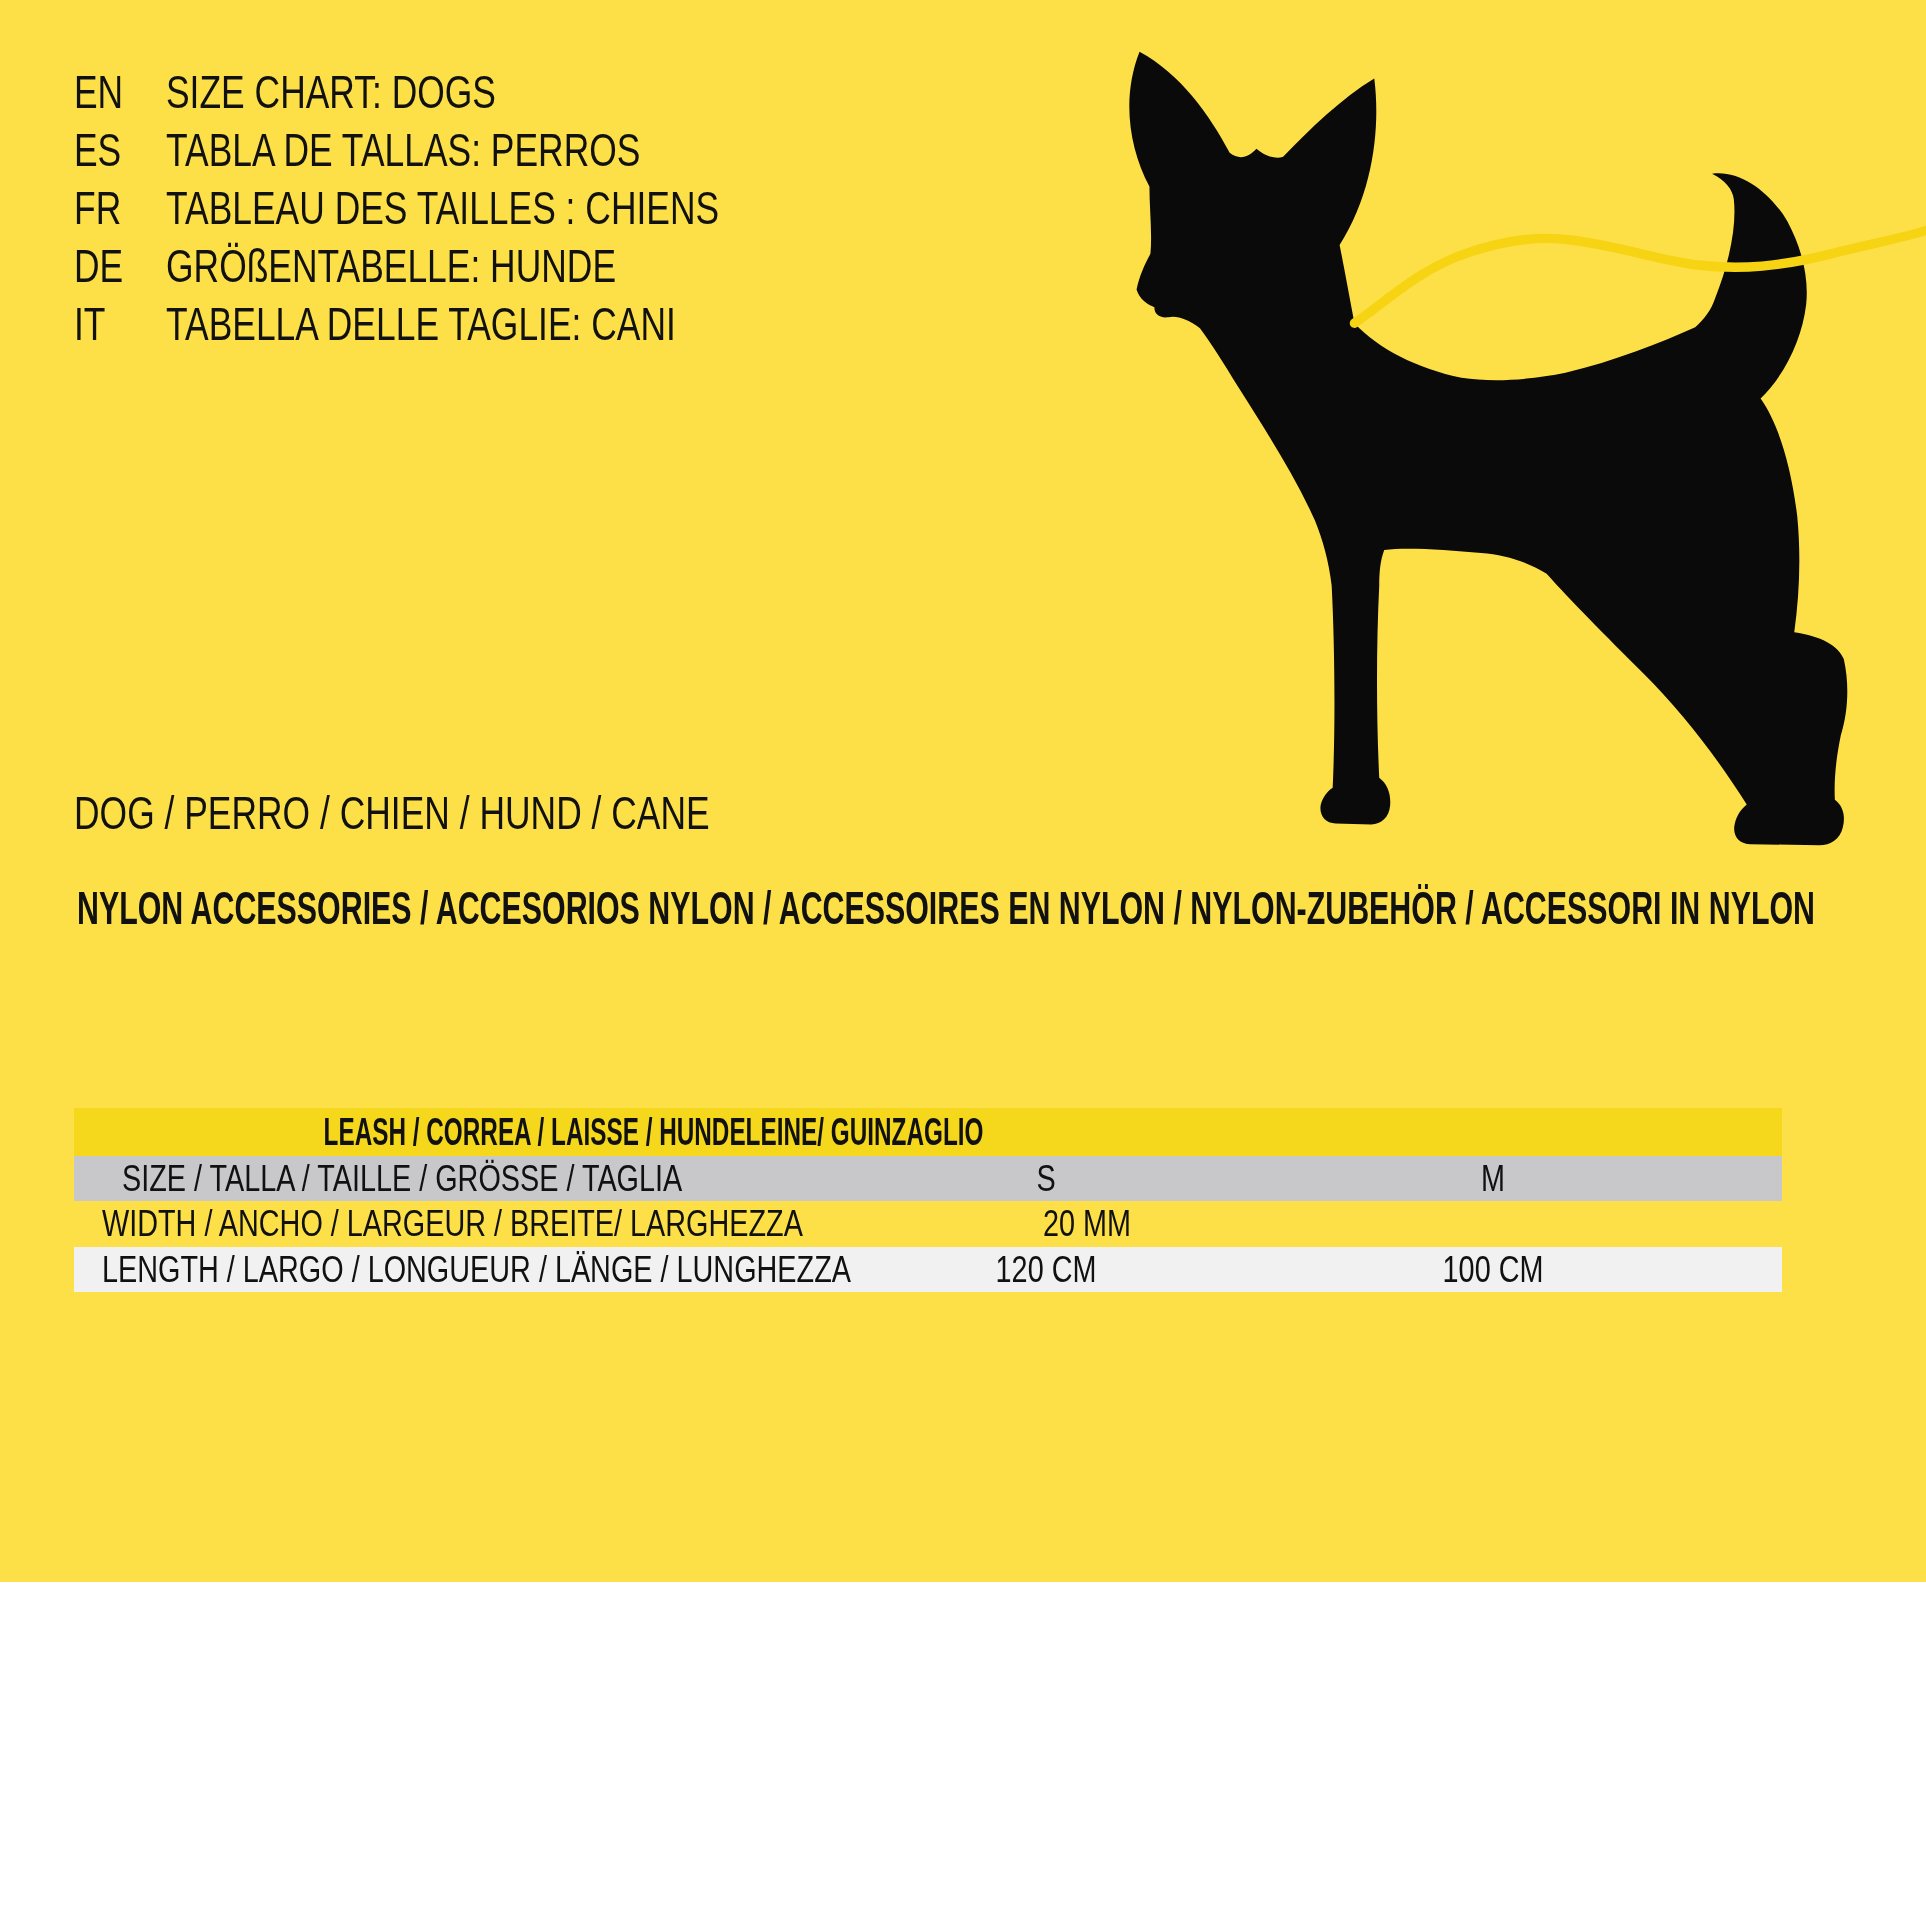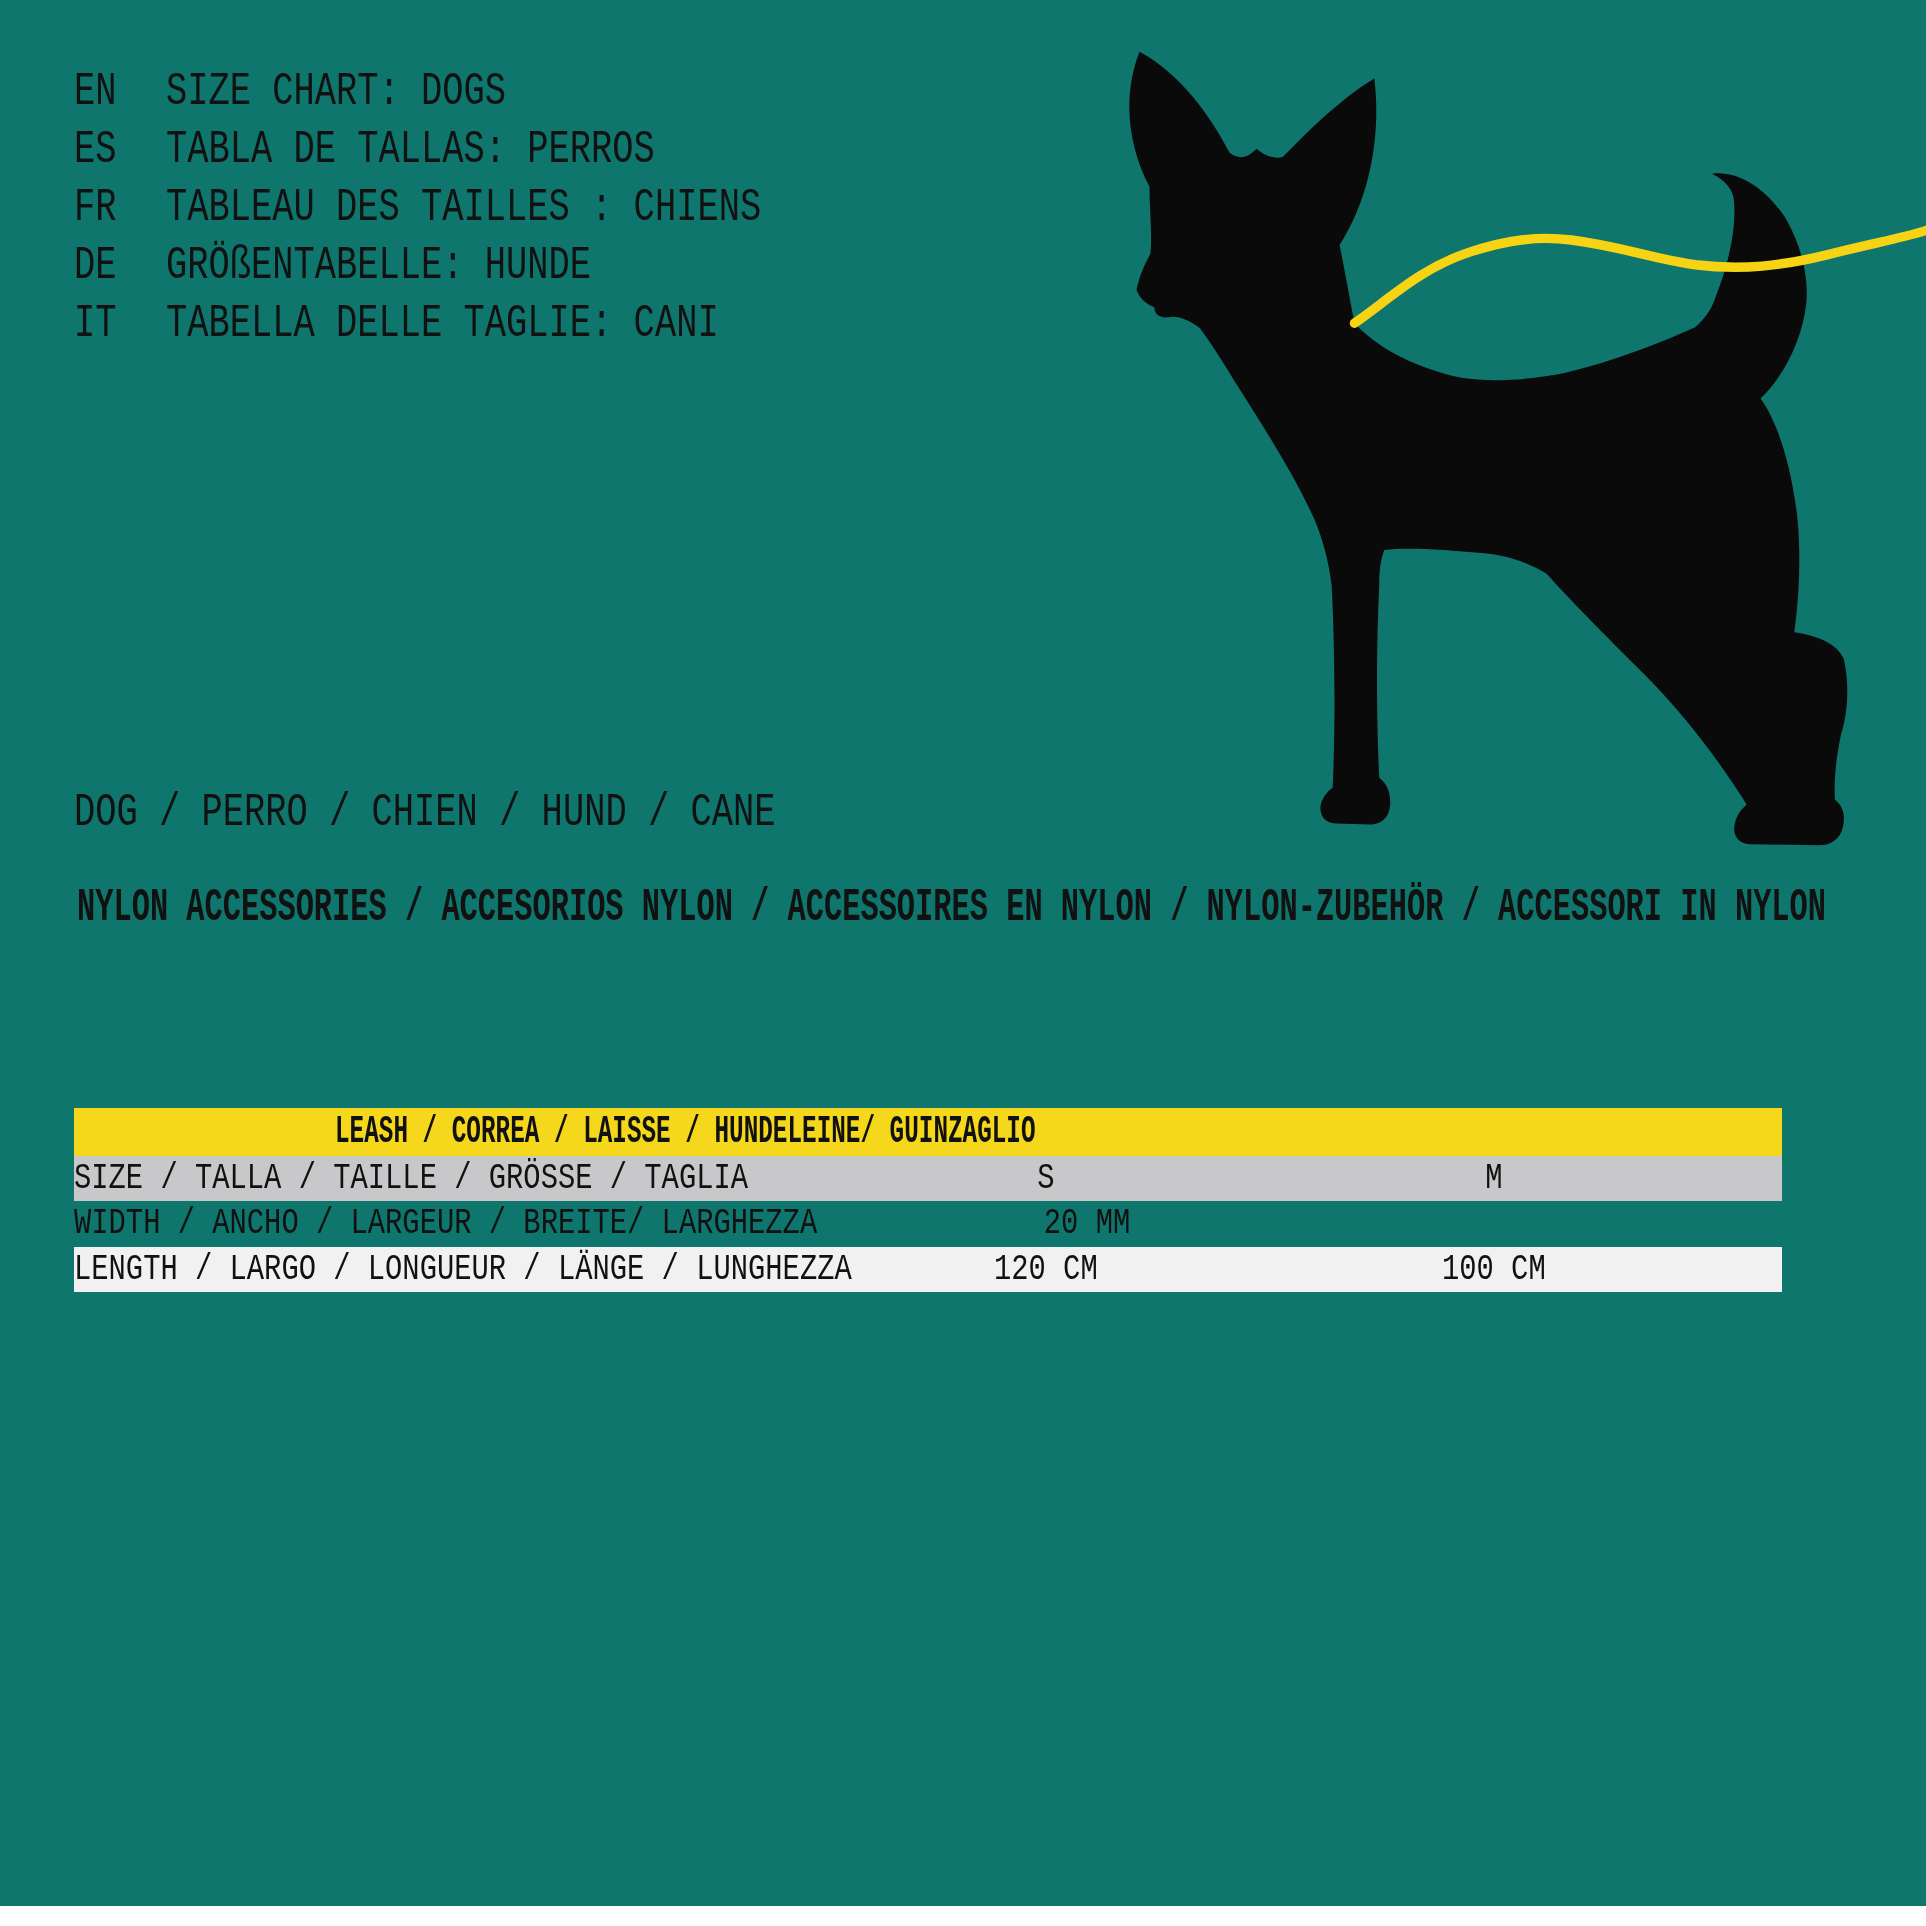"EN" .canvas { background: #0f766e -> #fde047; font-family: Liberation Mono, monospace -> Liberation Sans, sans-serif; height: 1906px -> 1582px }
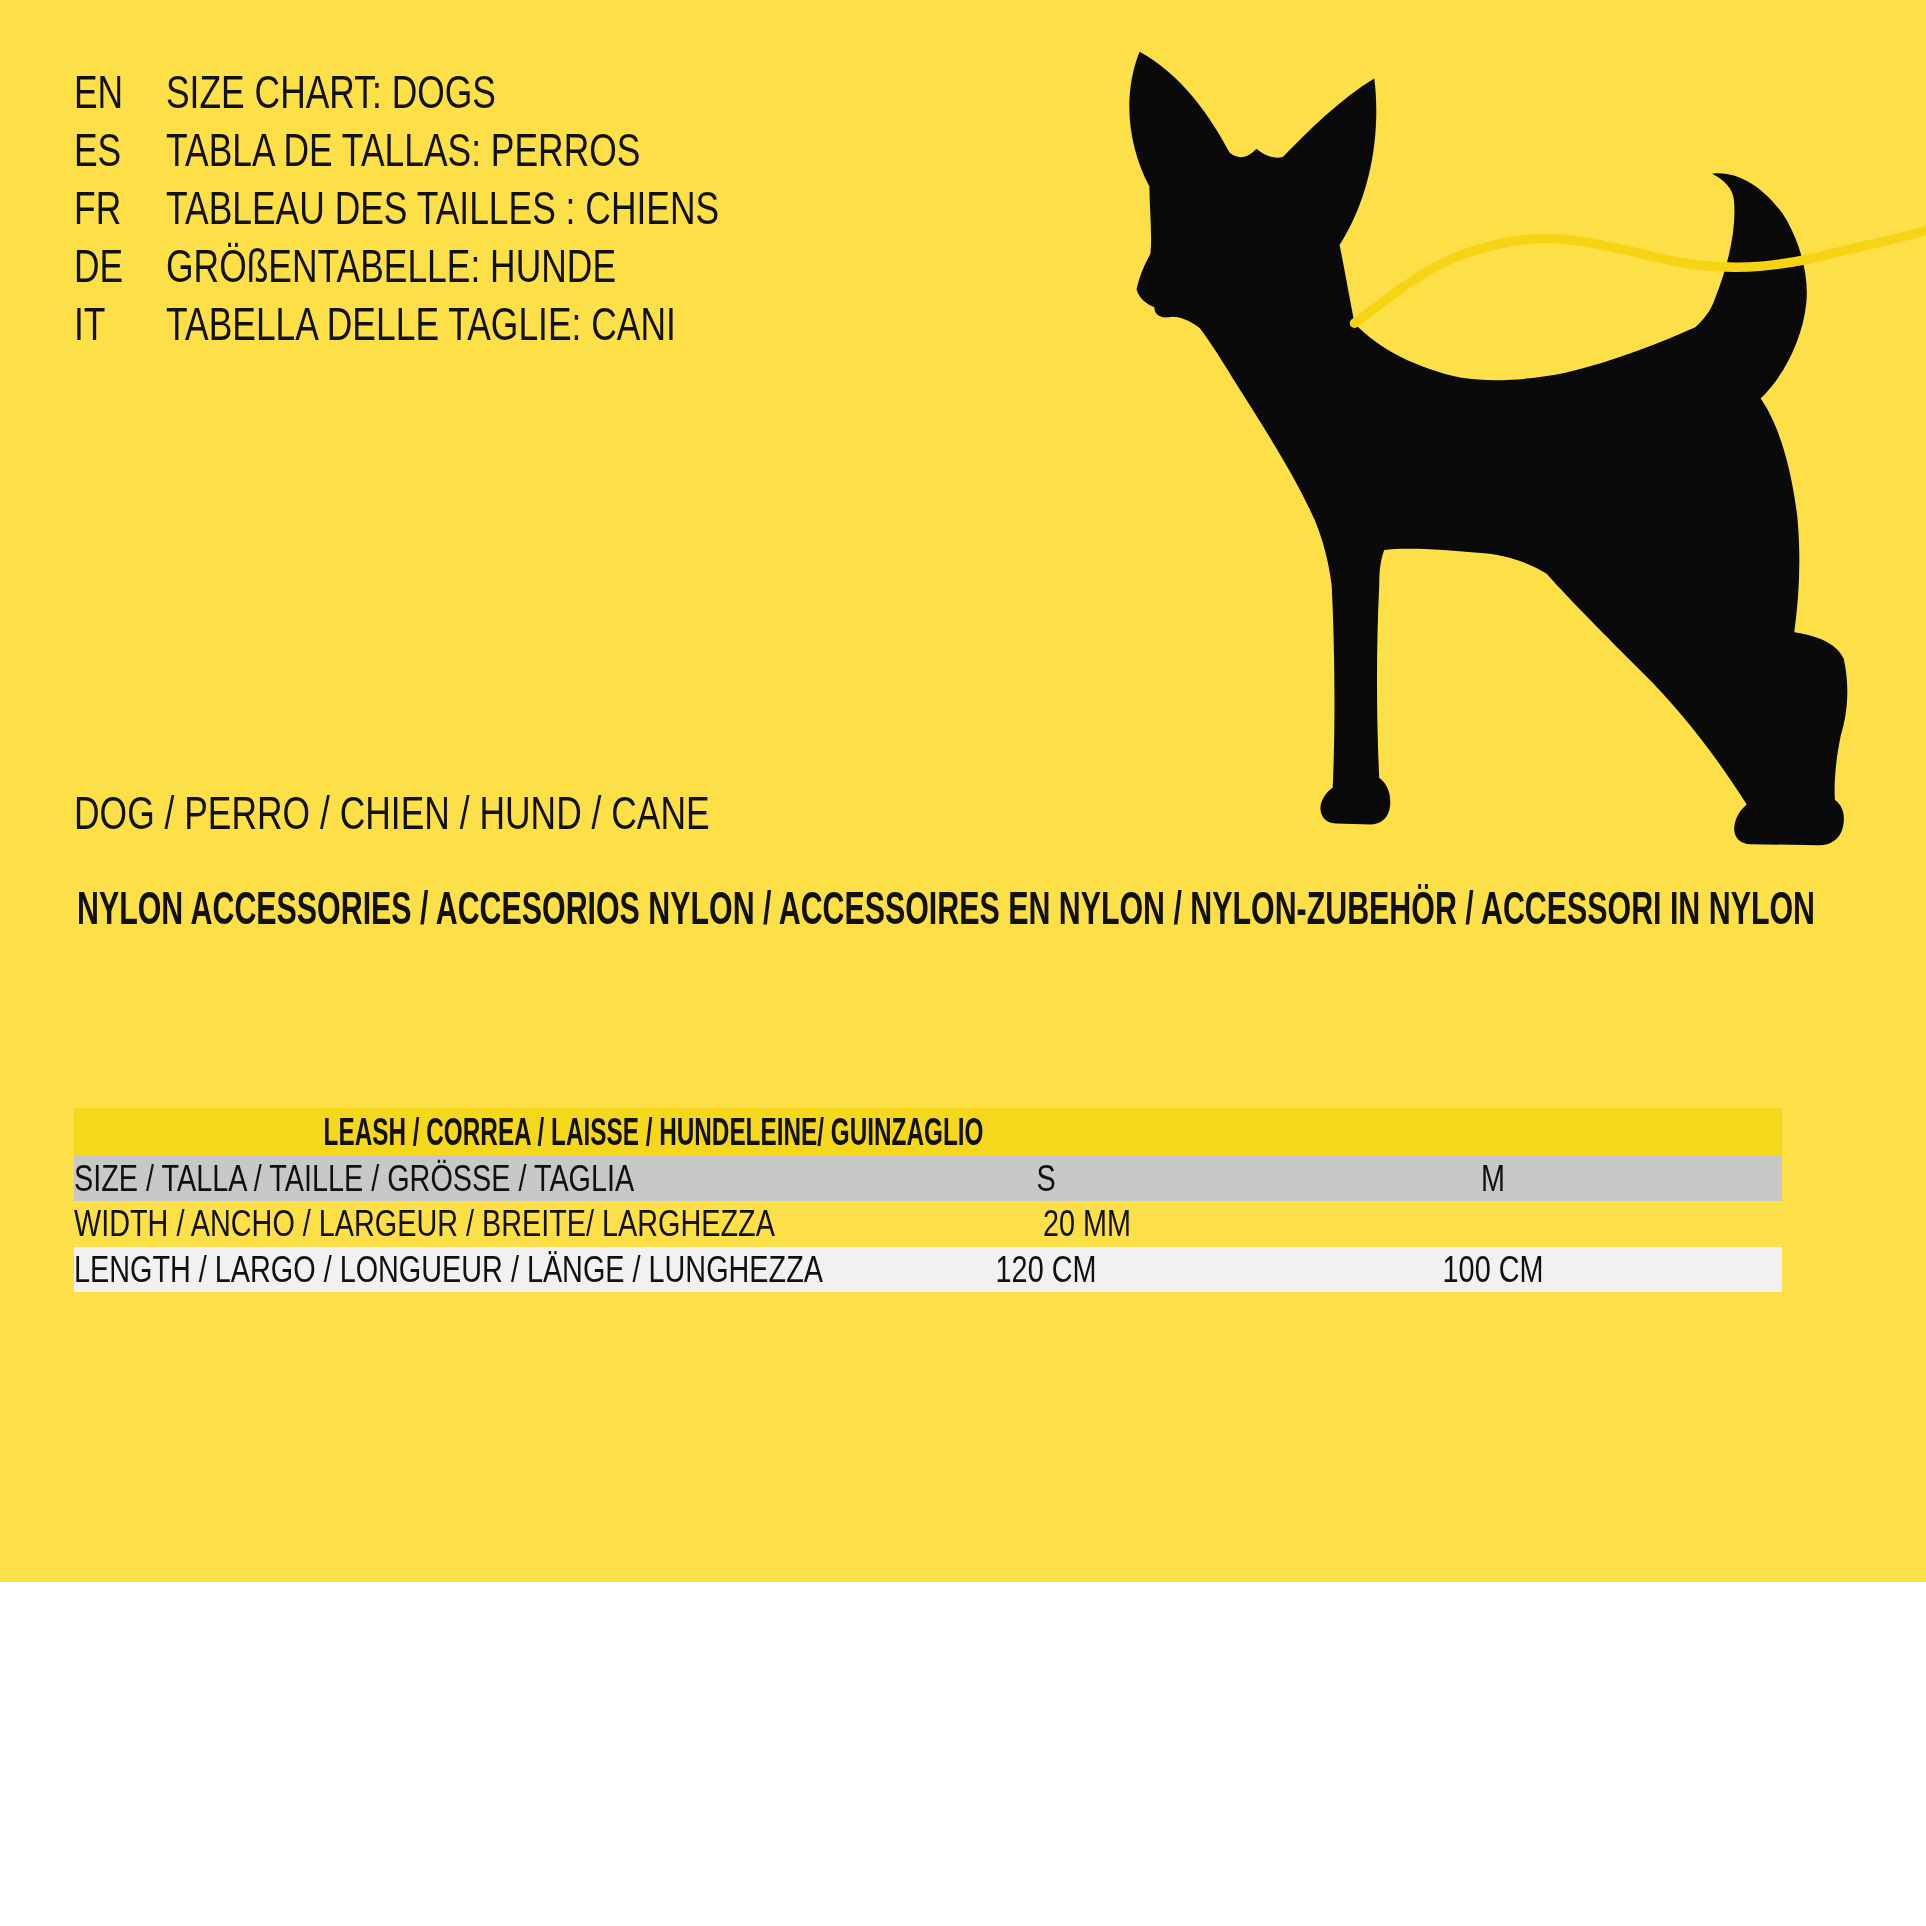"SIZE / TALLA / TAILLE" .tlabel { padding-left: none -> 28px; text-align: none -> right }
